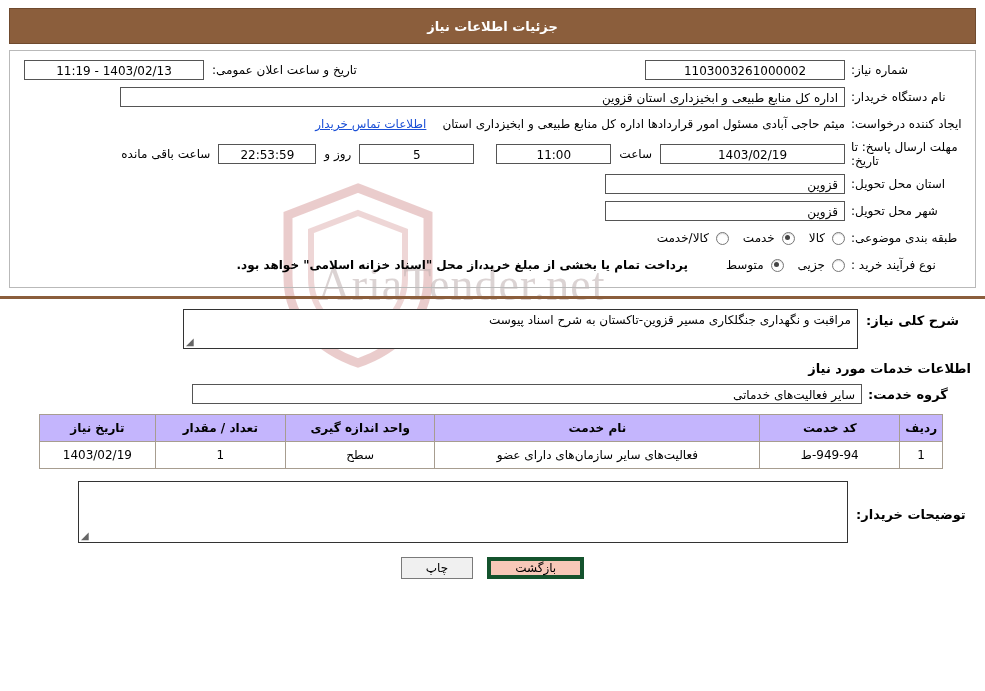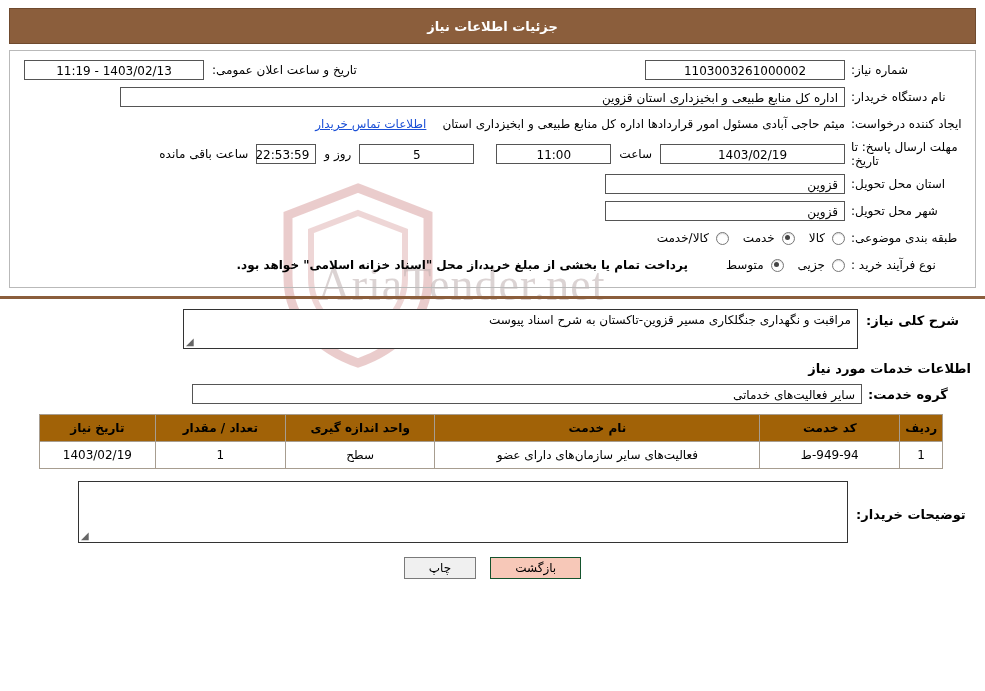"22:53:59" div.fld { width: 60px -> 98px }
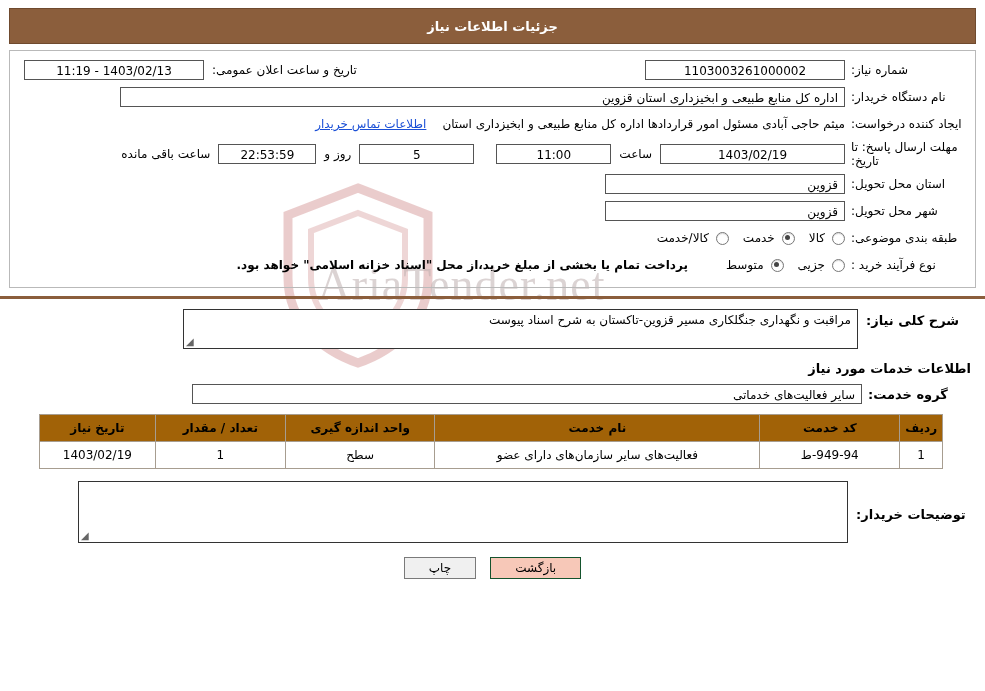"تاریخ نیاز" table.grid th { background: #a16207 -> #c4b5fd }
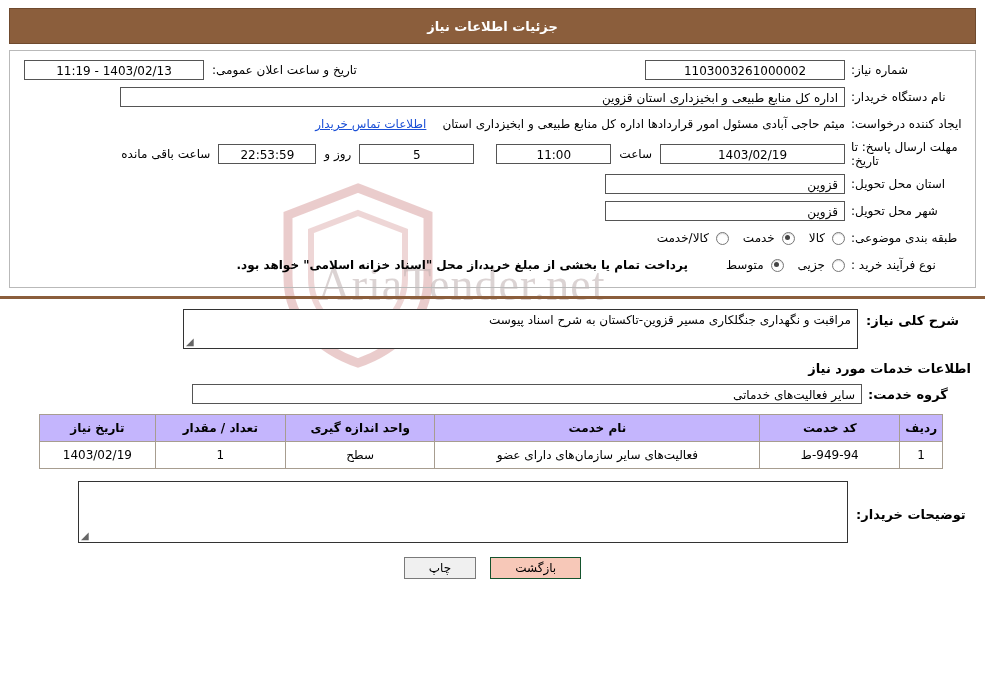"بازگشت" .btn.back { border: 1px solid #14532d -> 4px solid #14532d }
